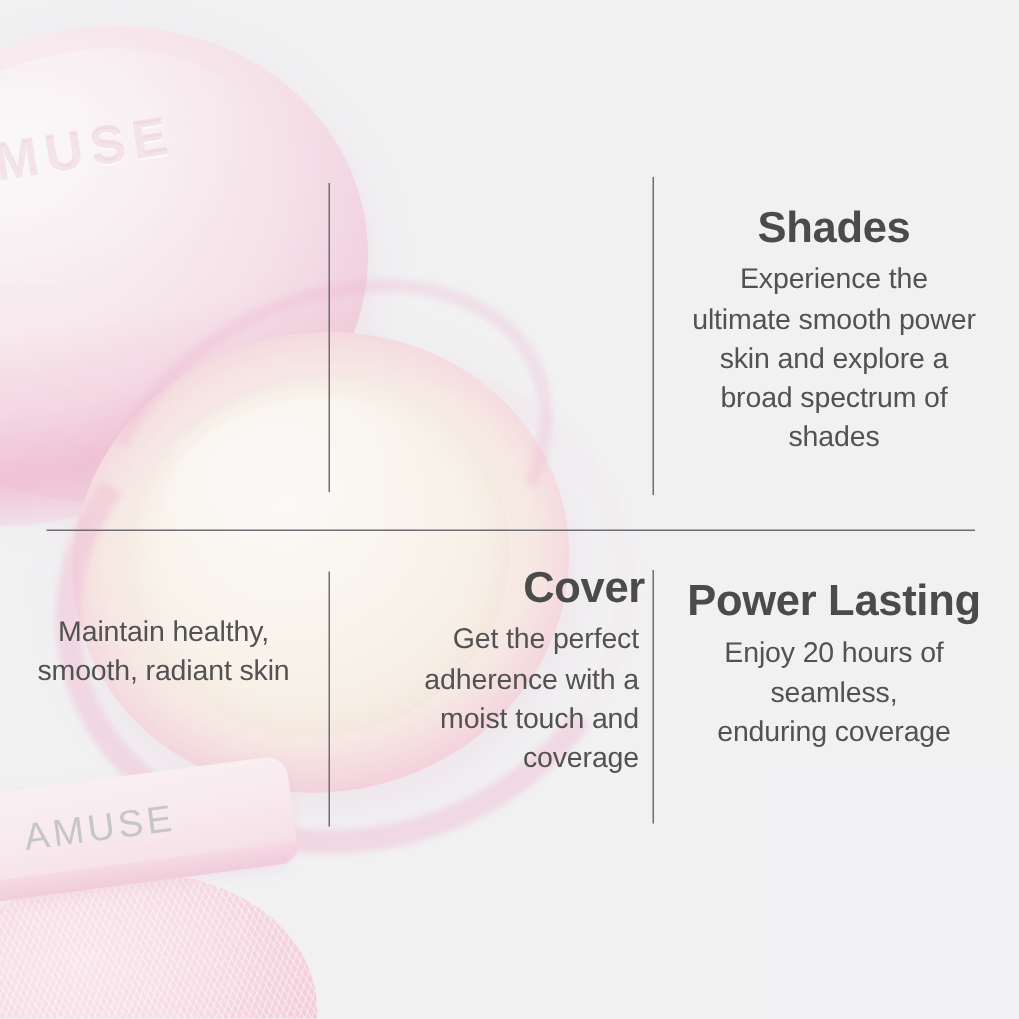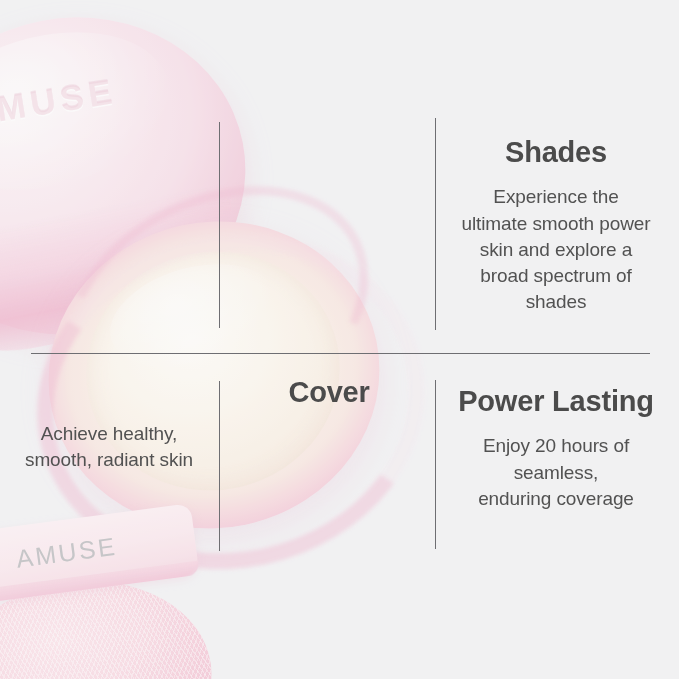"Experience the" .cell p { margin: 16px -> 4px }
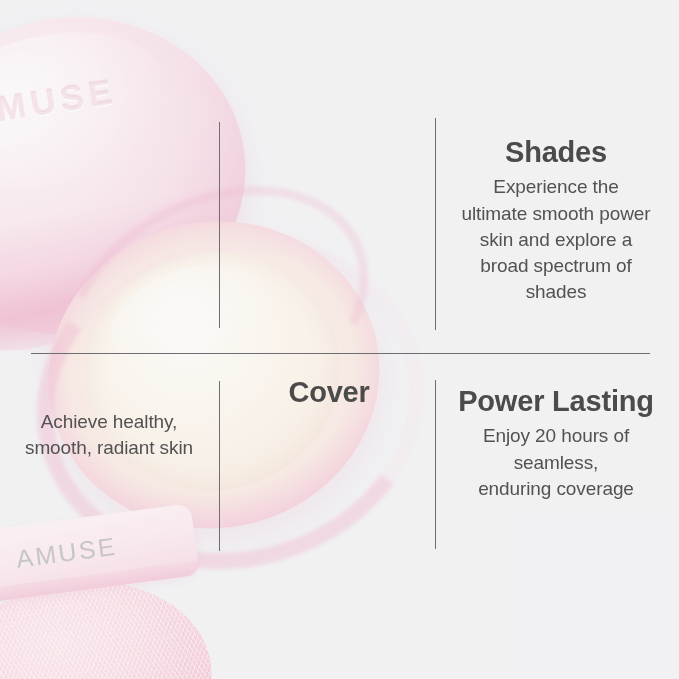"Cover" #cell-cover { text-align: none -> right }
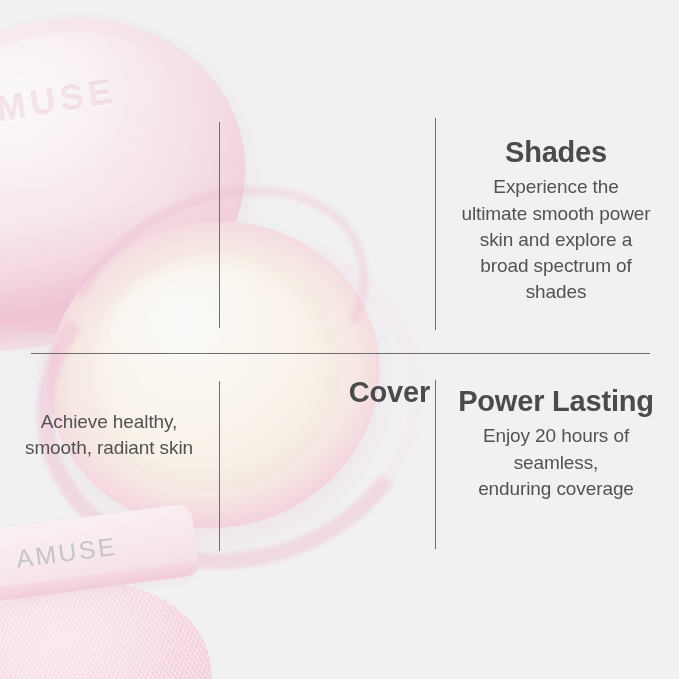"Achieve healthy," p { text: Achieve -> Maintain }
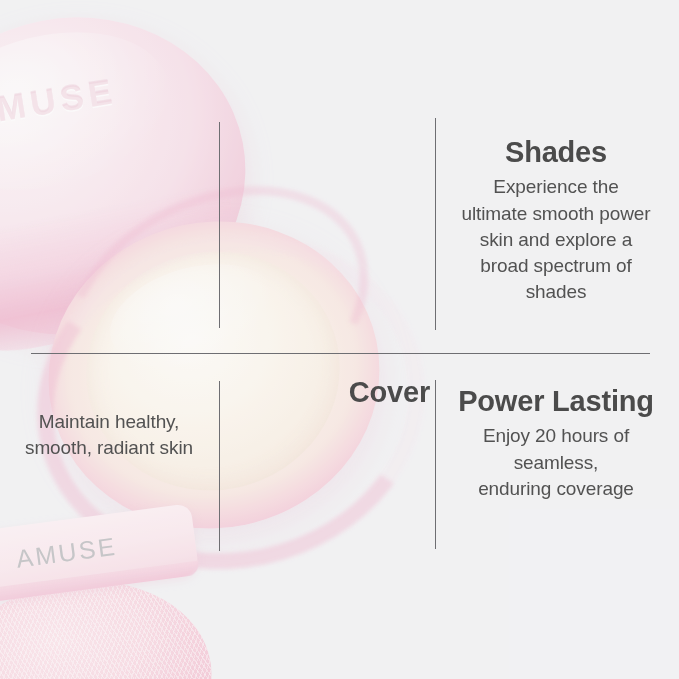"Get the perfect" p { html: none -> <p>Get the perfect adherence with a moist touch and coverage</p> }
